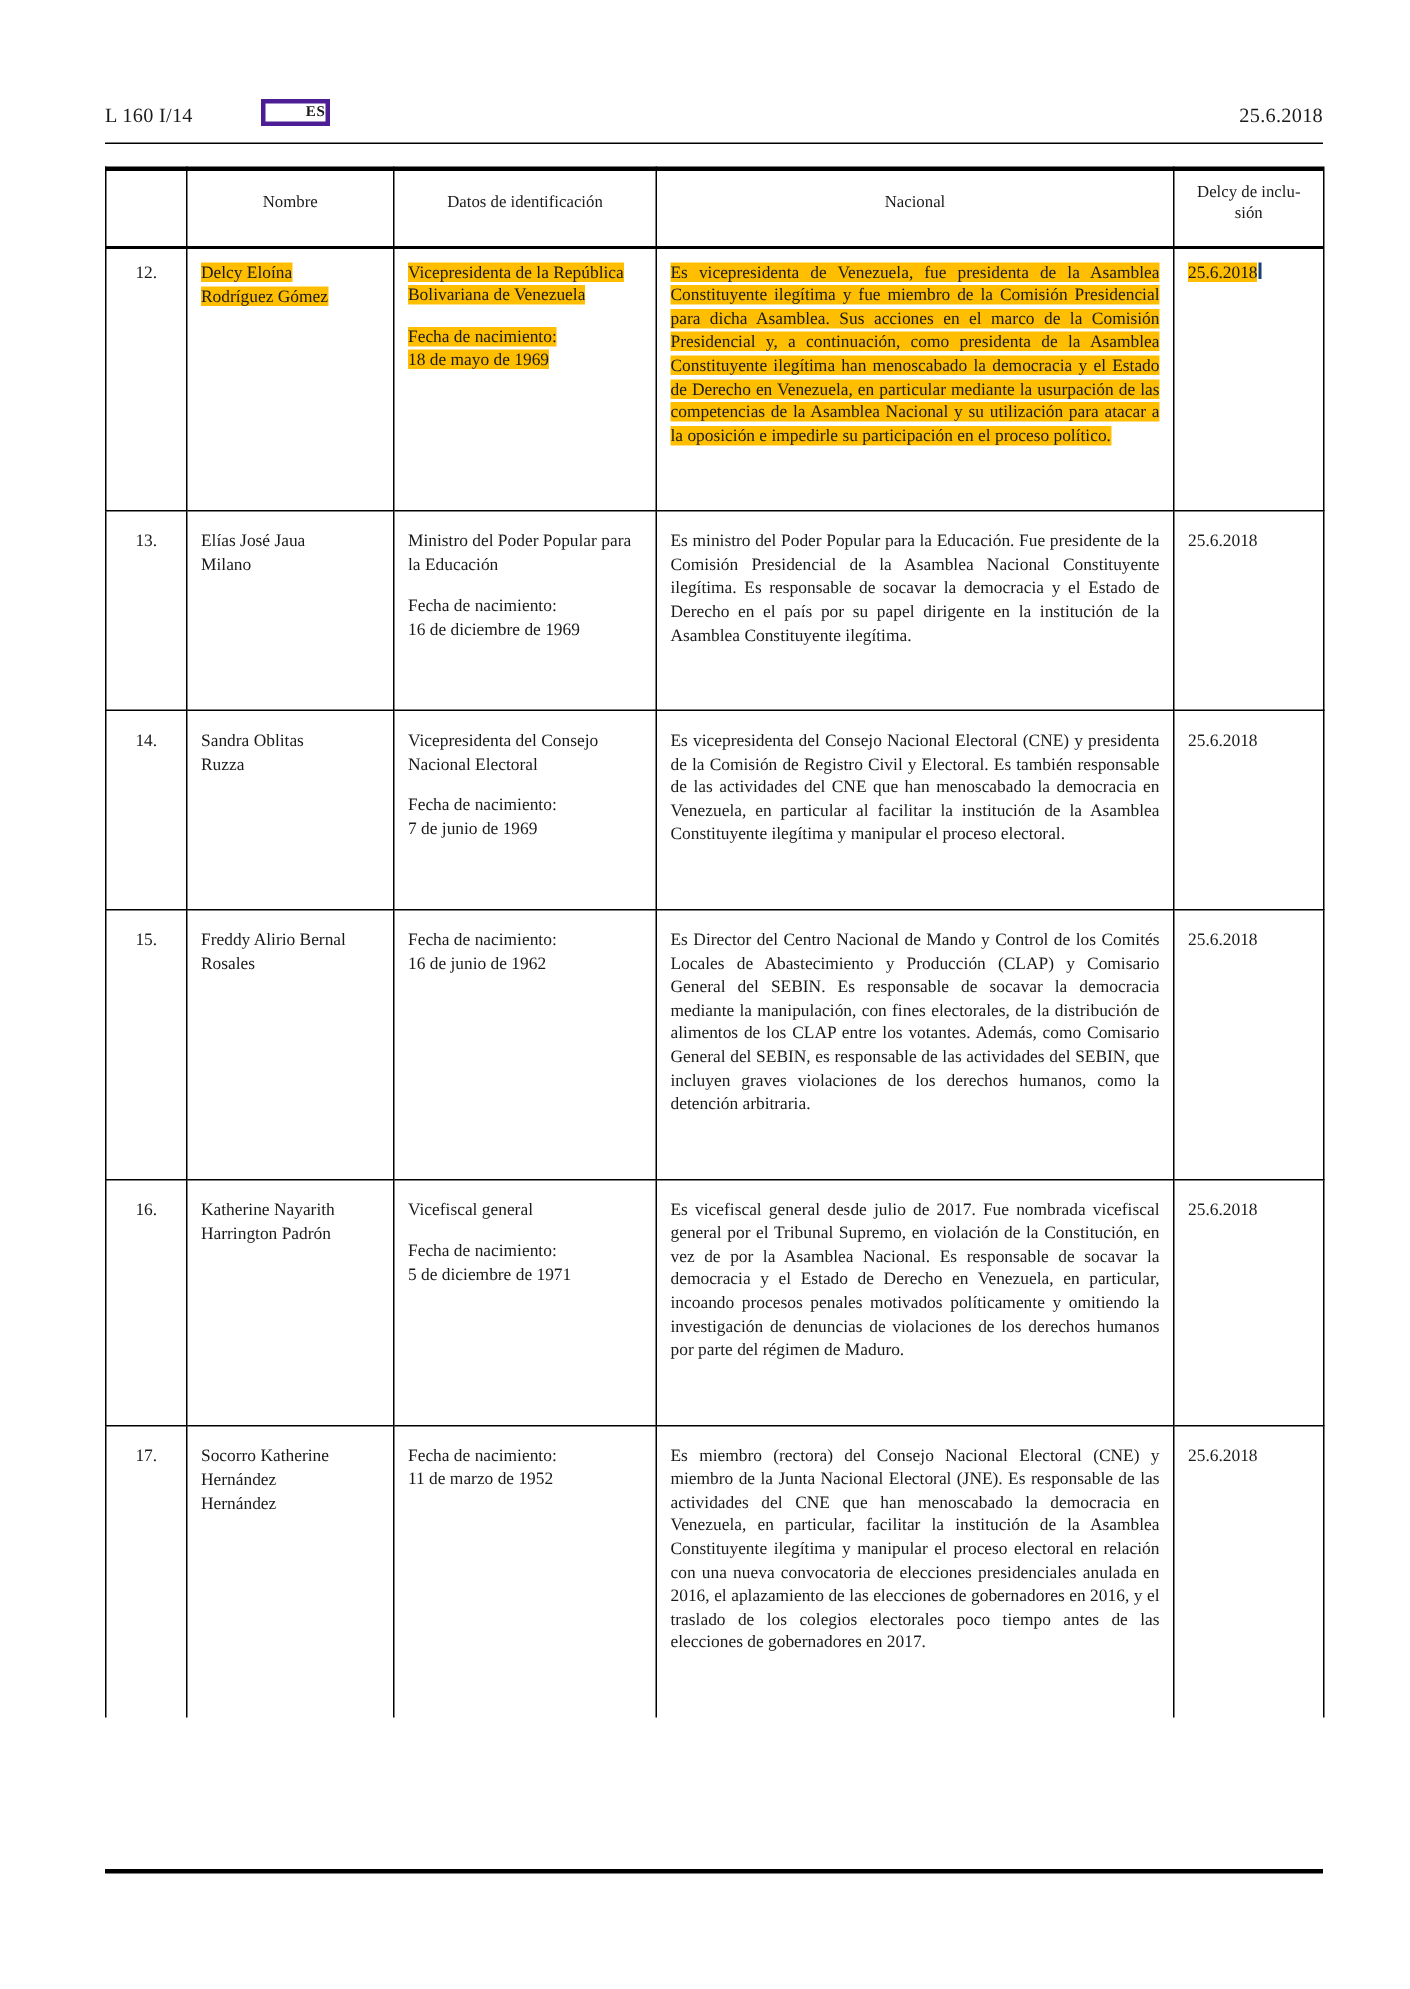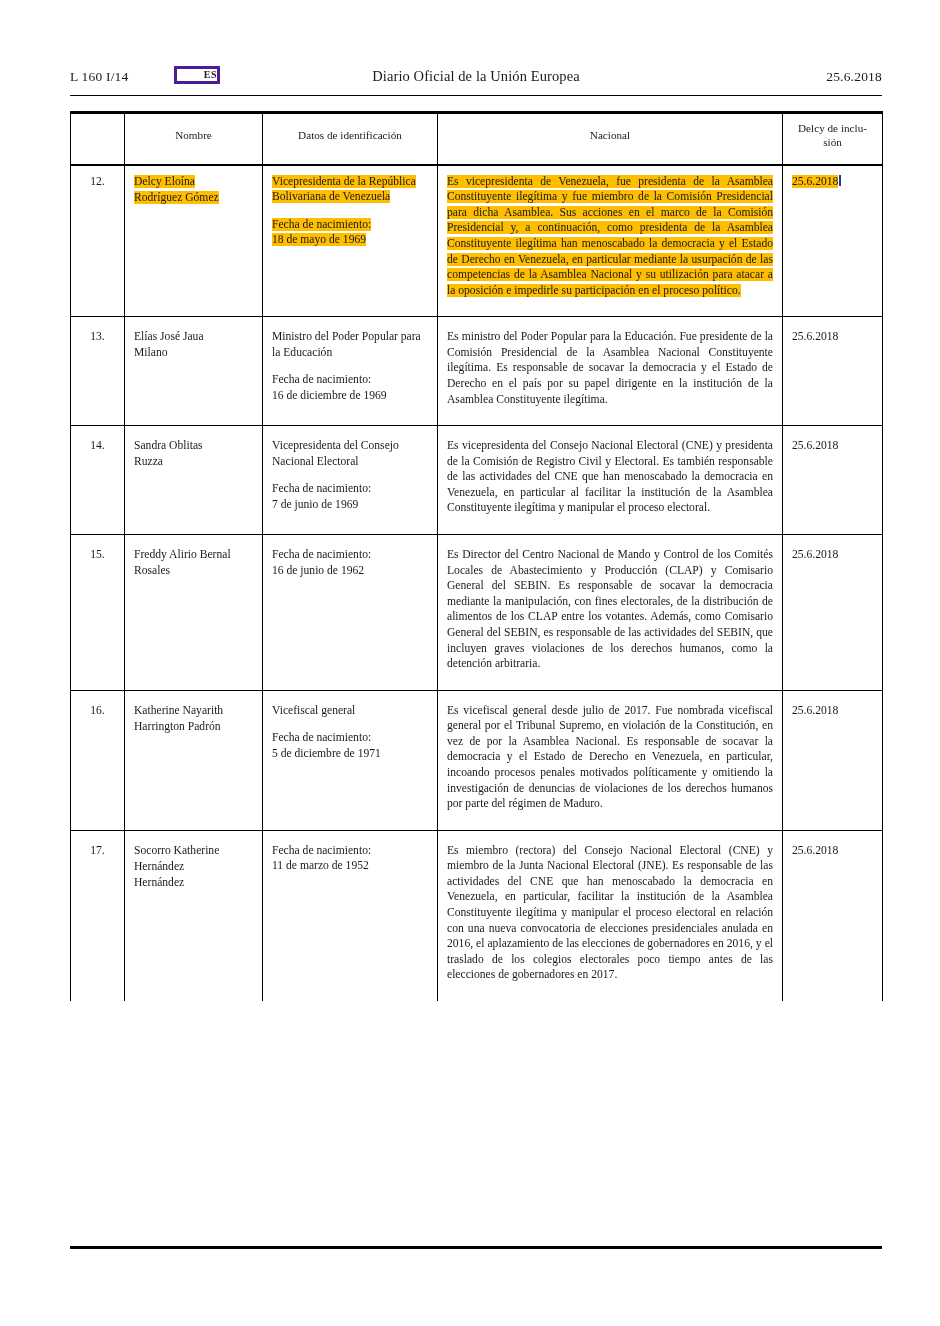"Diario Oficial de la Unión" div.hdr-center { html: <div>Diario Oficial de la Unión Europea</div> -> none }
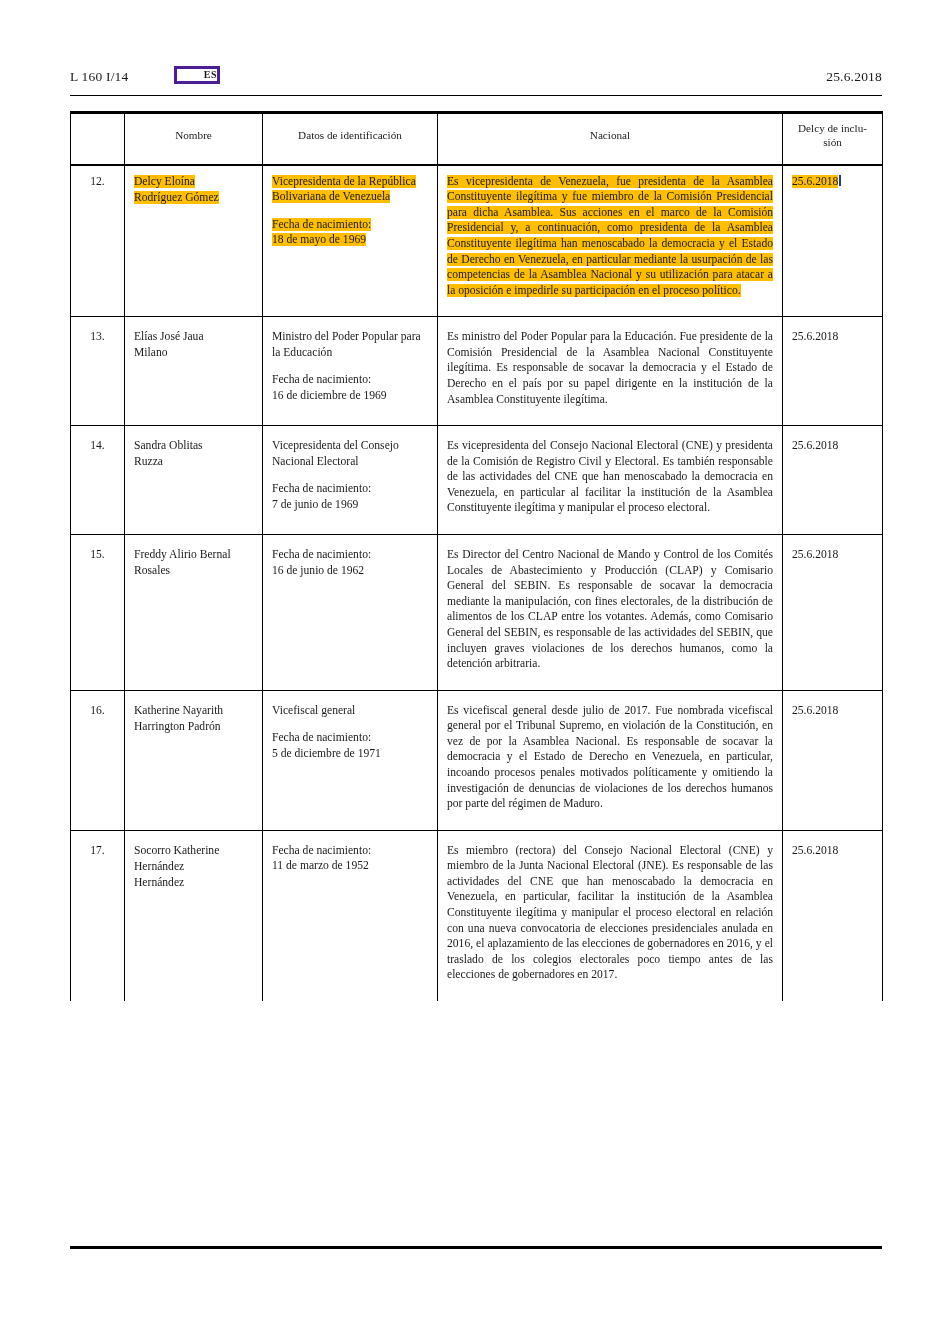"12." table.listing tbody td { padding: 12px 9px 18px 9px -> 12px 9px 42px 9px }
